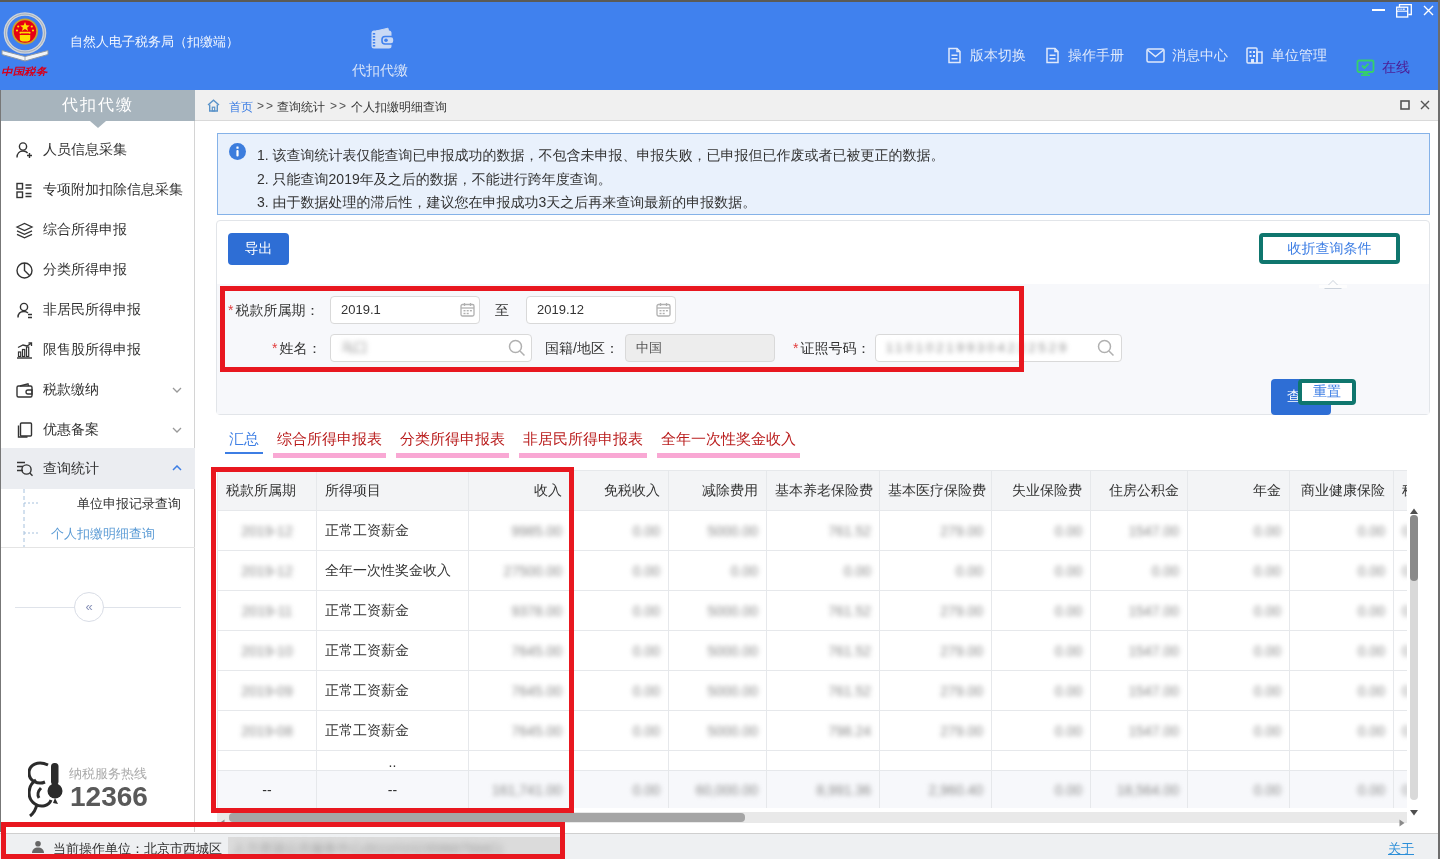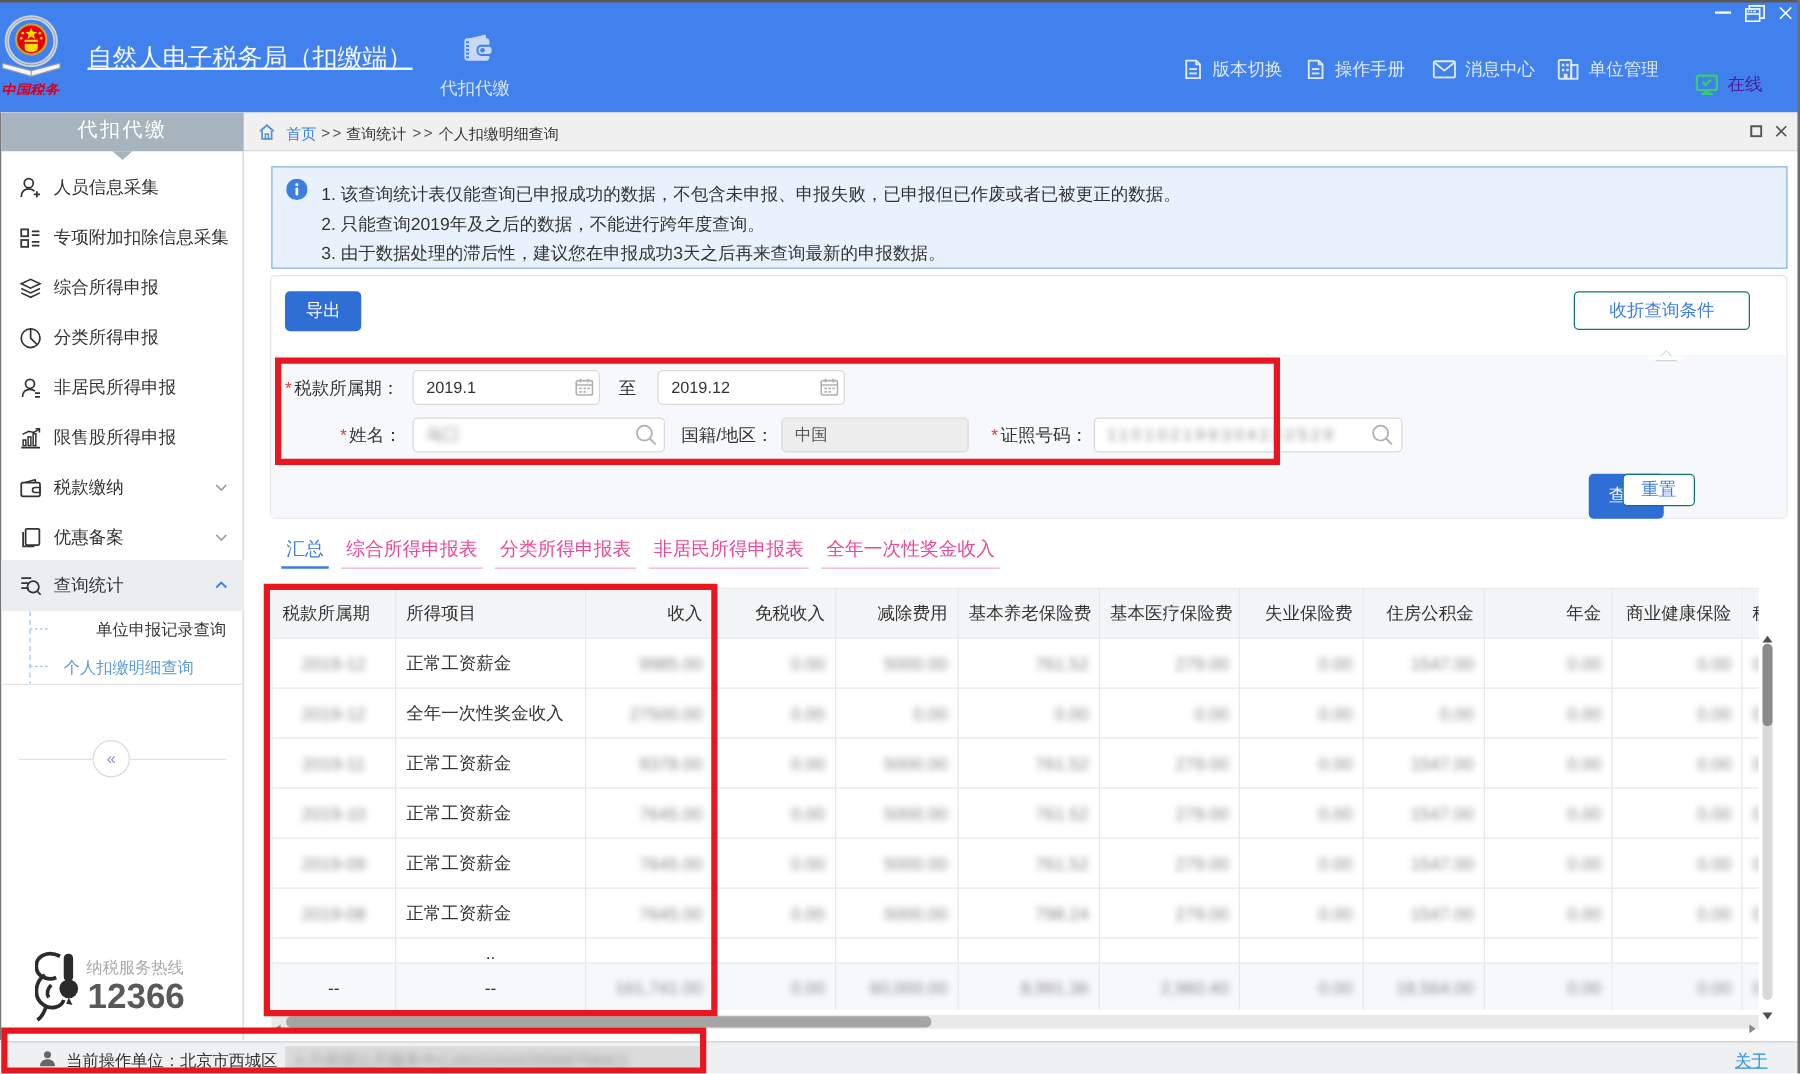"自然人电子税务局（扣缴端）" #title { font-size: 20px -> 13px; text-decoration: underline -> none }
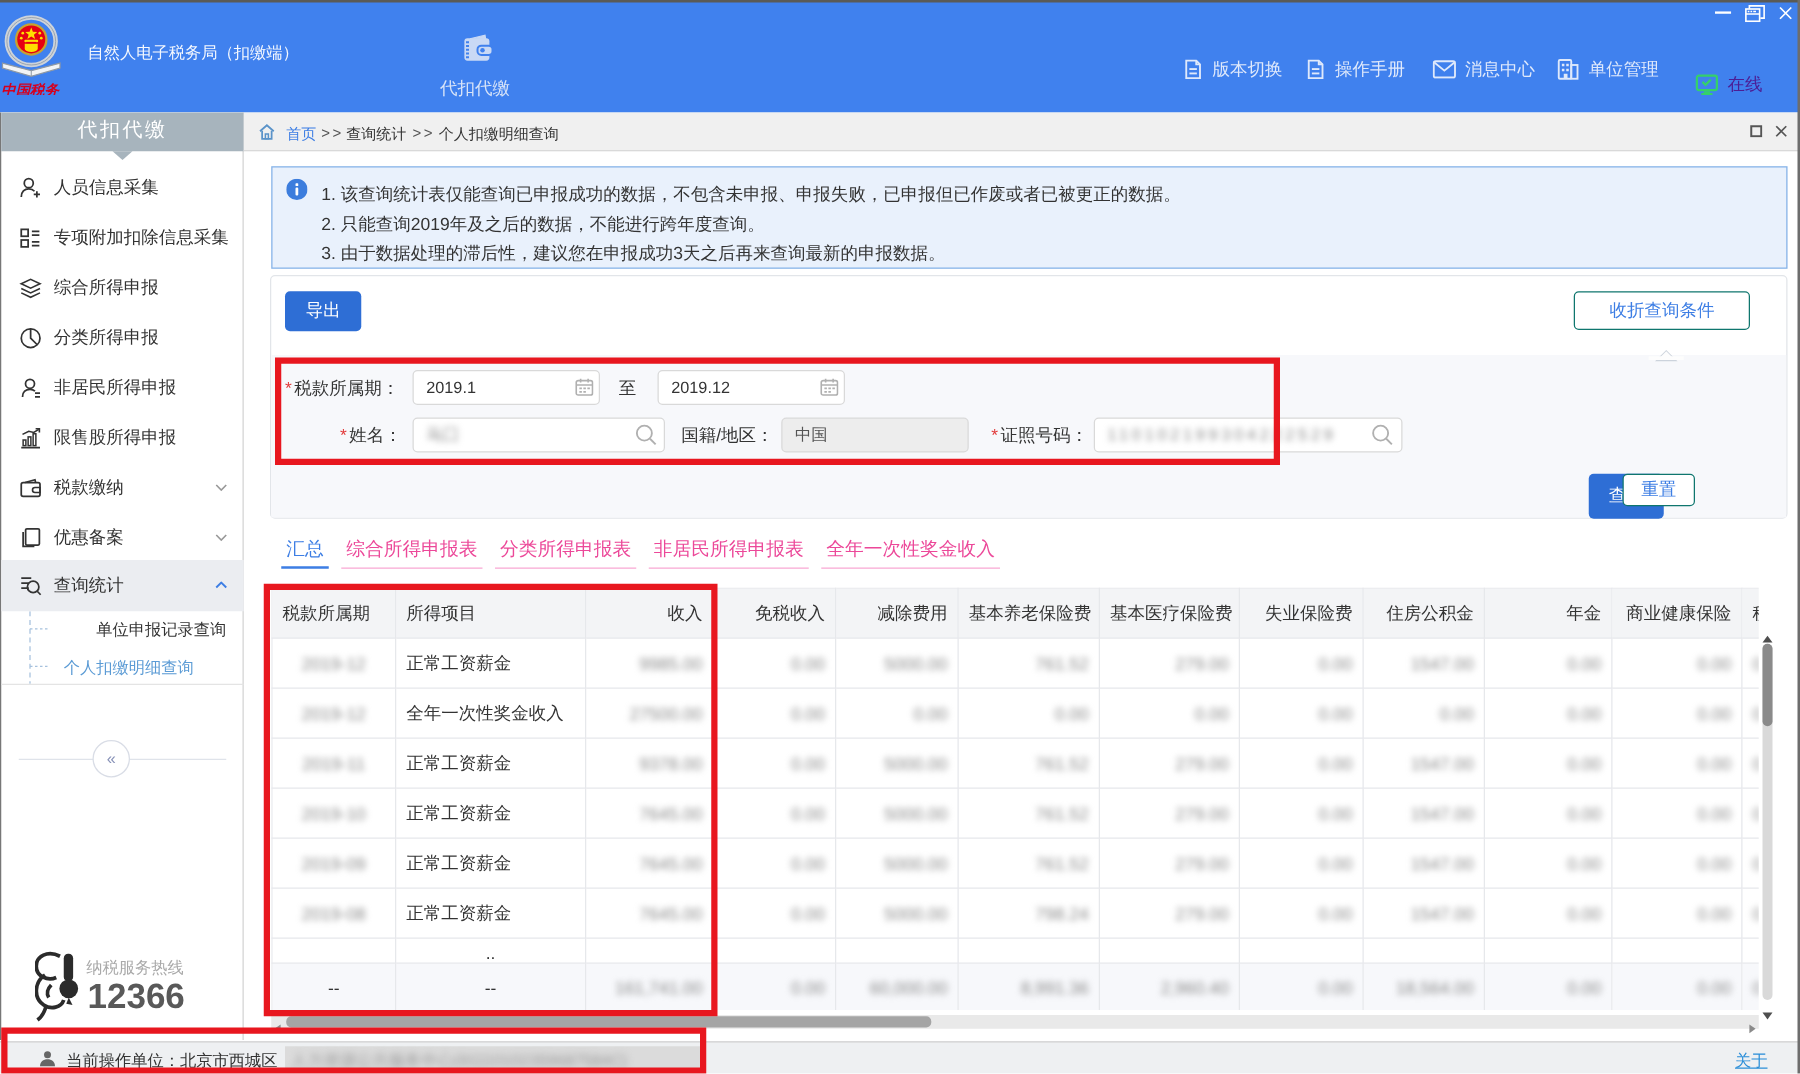"收折查询条件" .btn-line { border: 1px solid #0f766e -> 4px solid #0f766e }
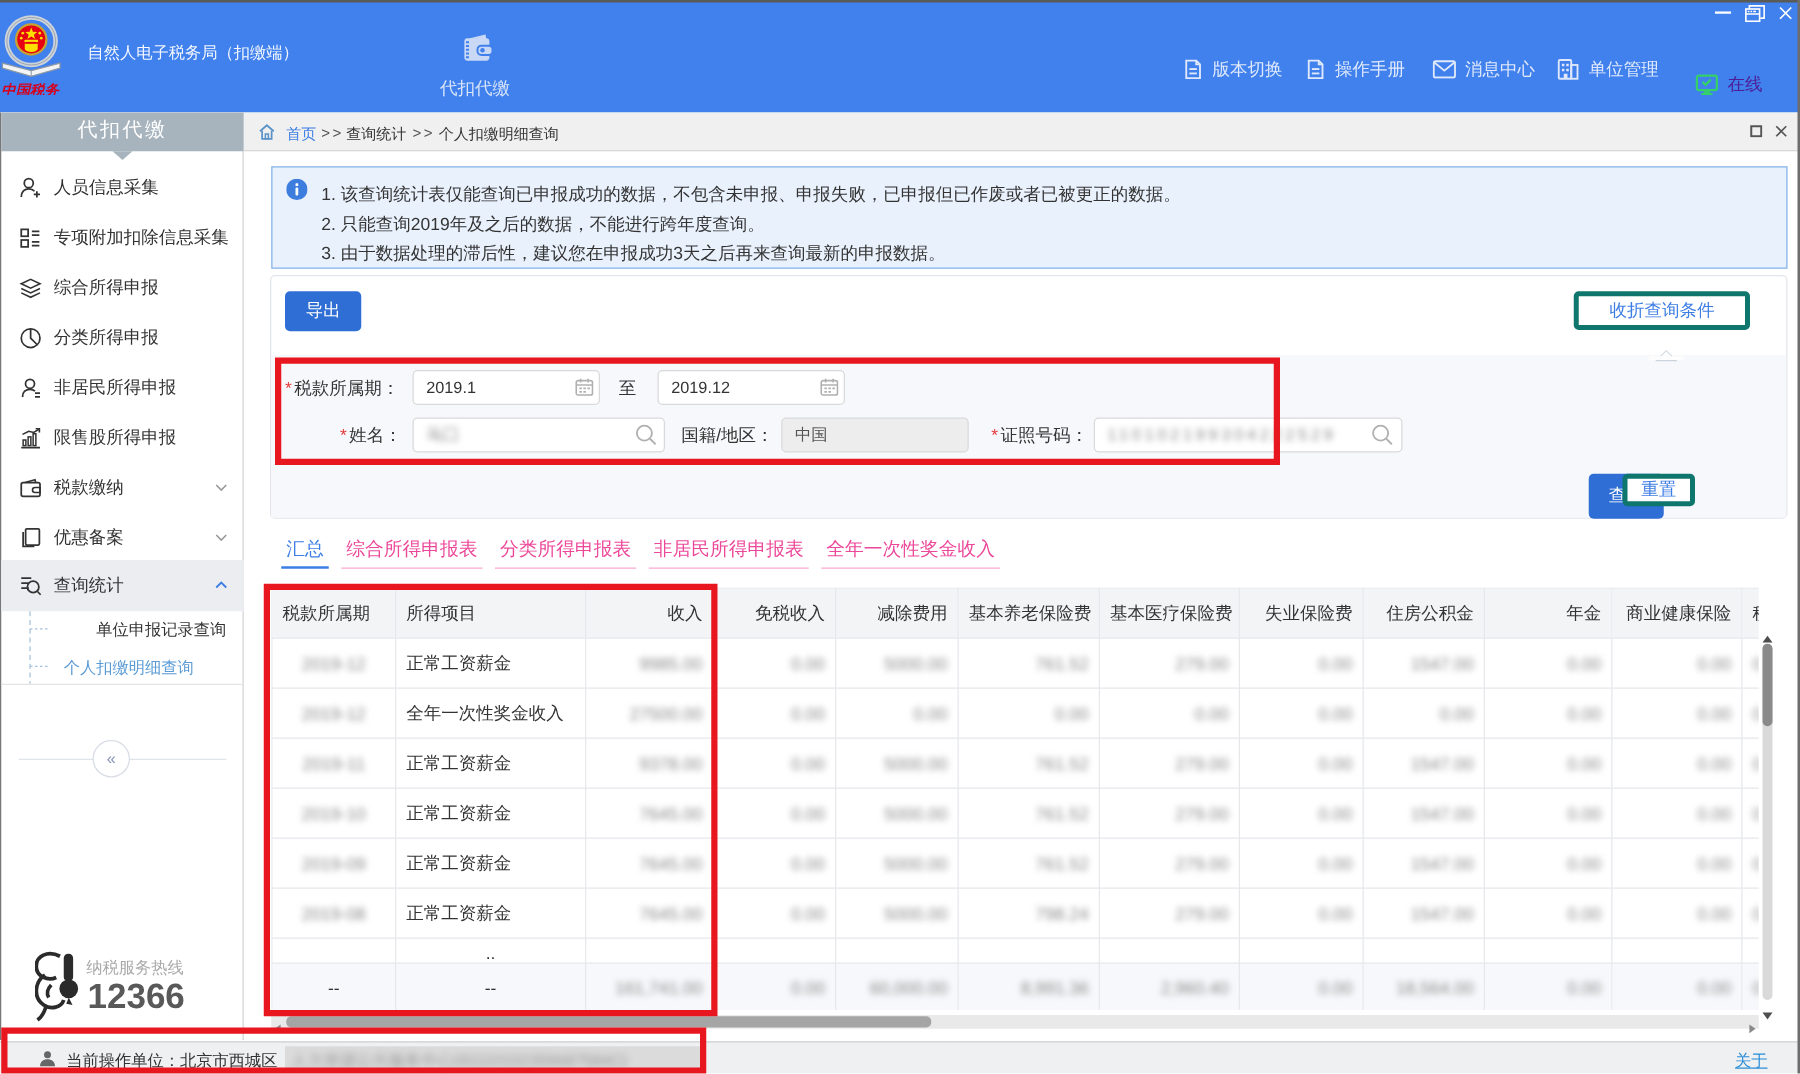"综合所得申报表" .tab { border-bottom: 1px solid #f9a8d4 -> 5px solid #f9a8d4; color: #ec4899 -> #b91c1c }
